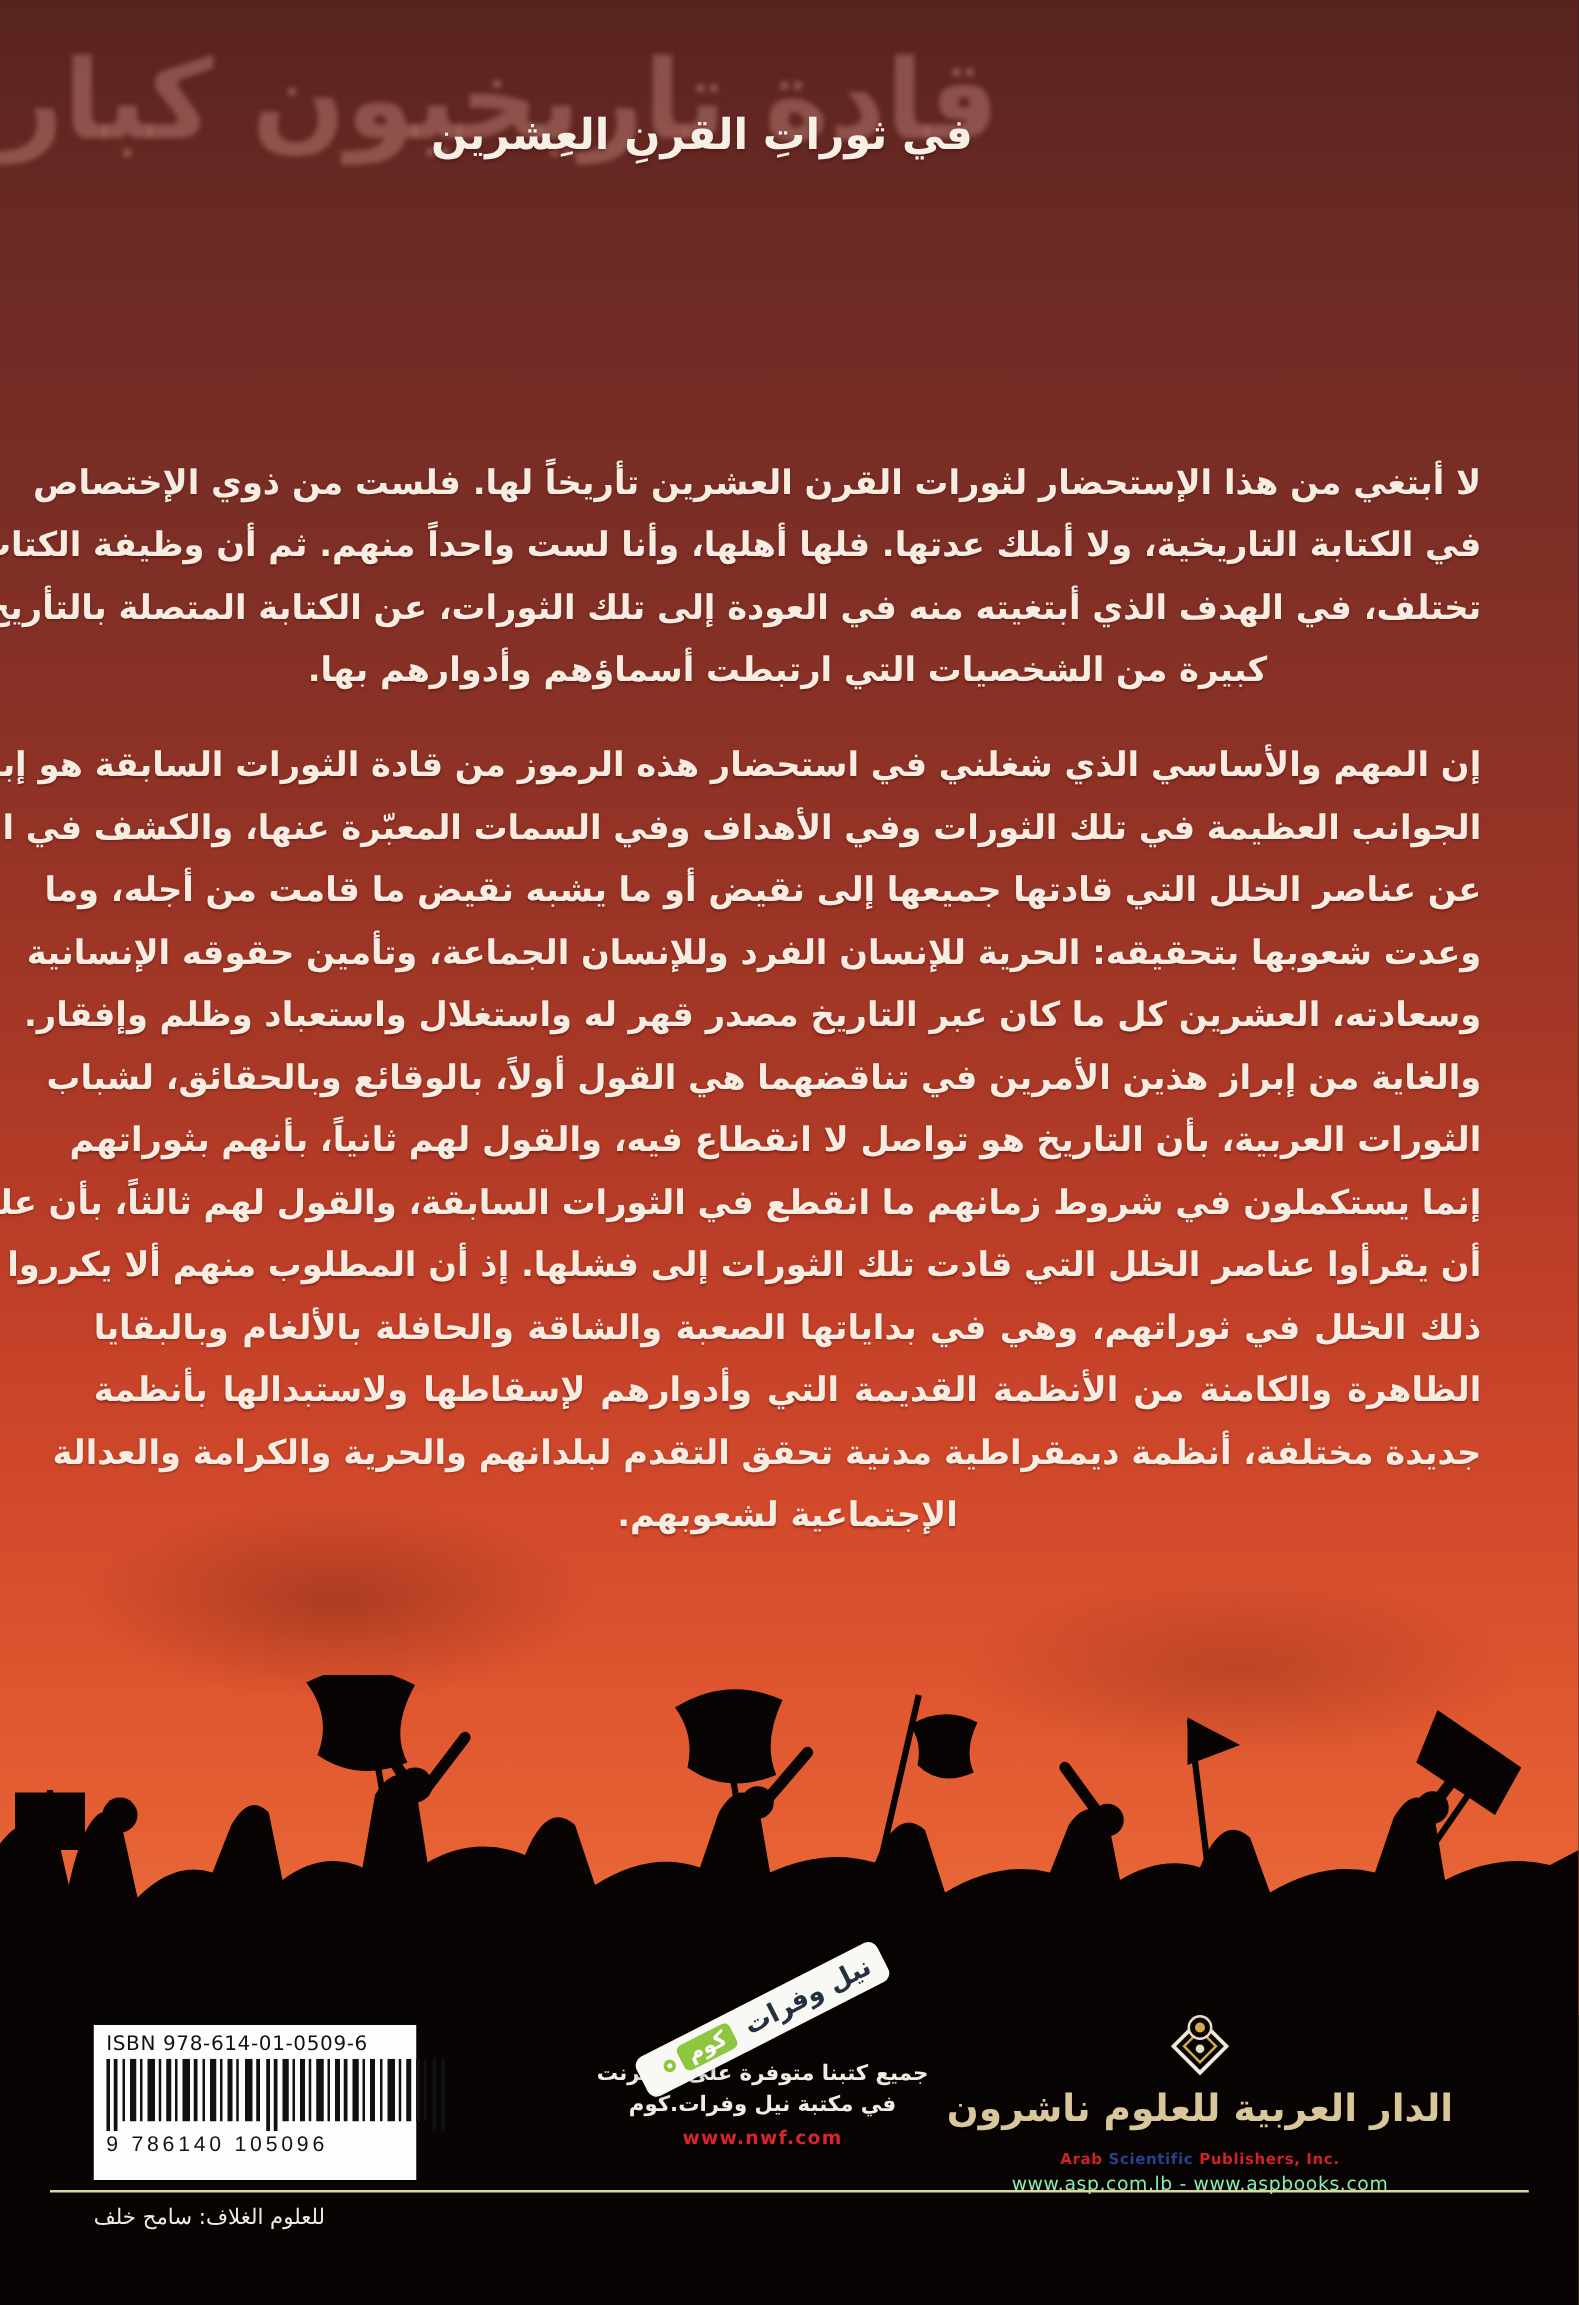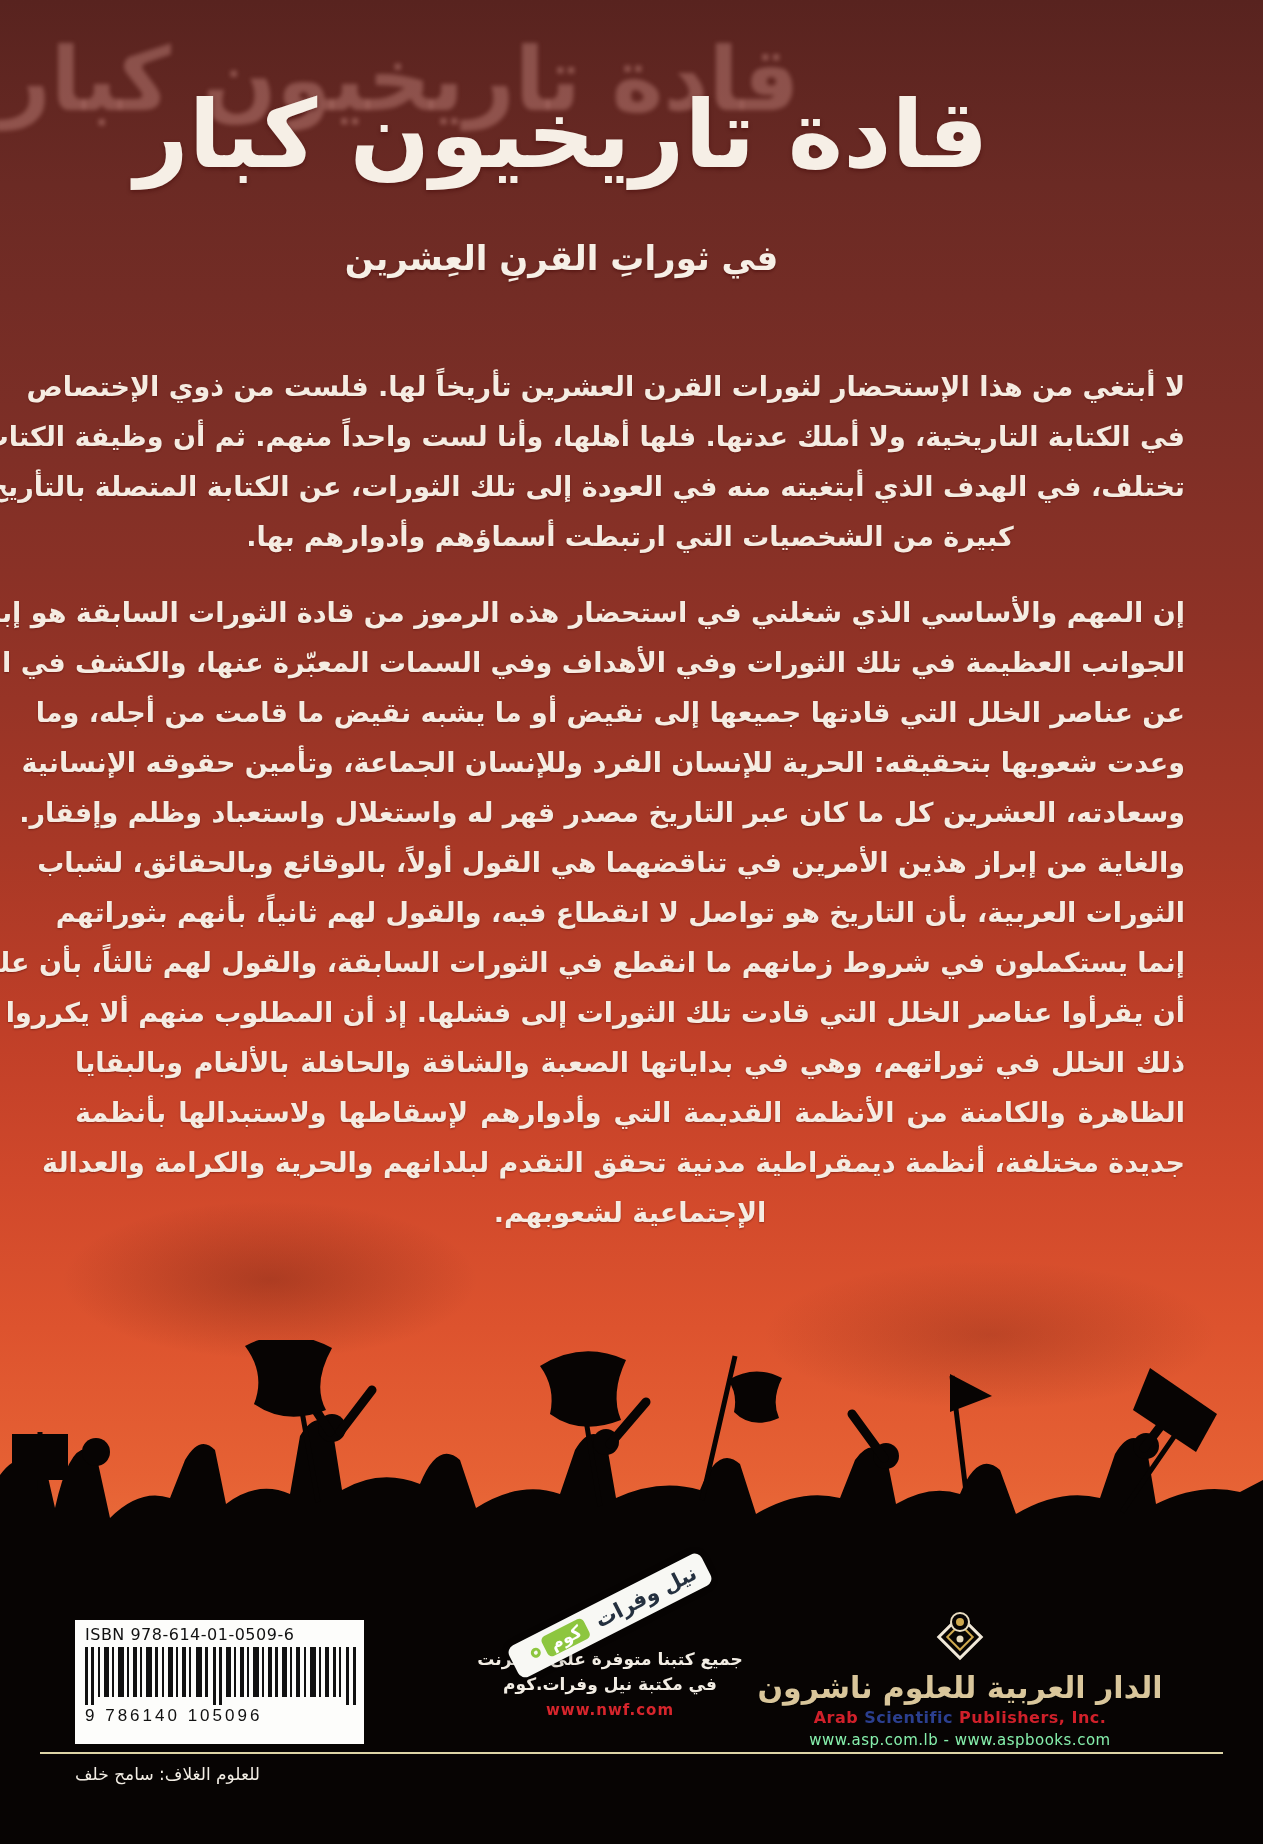"قادة تاريخيون كبار" div.main-title { html: <div>قادة تاريخيون كبار</div> -> none }
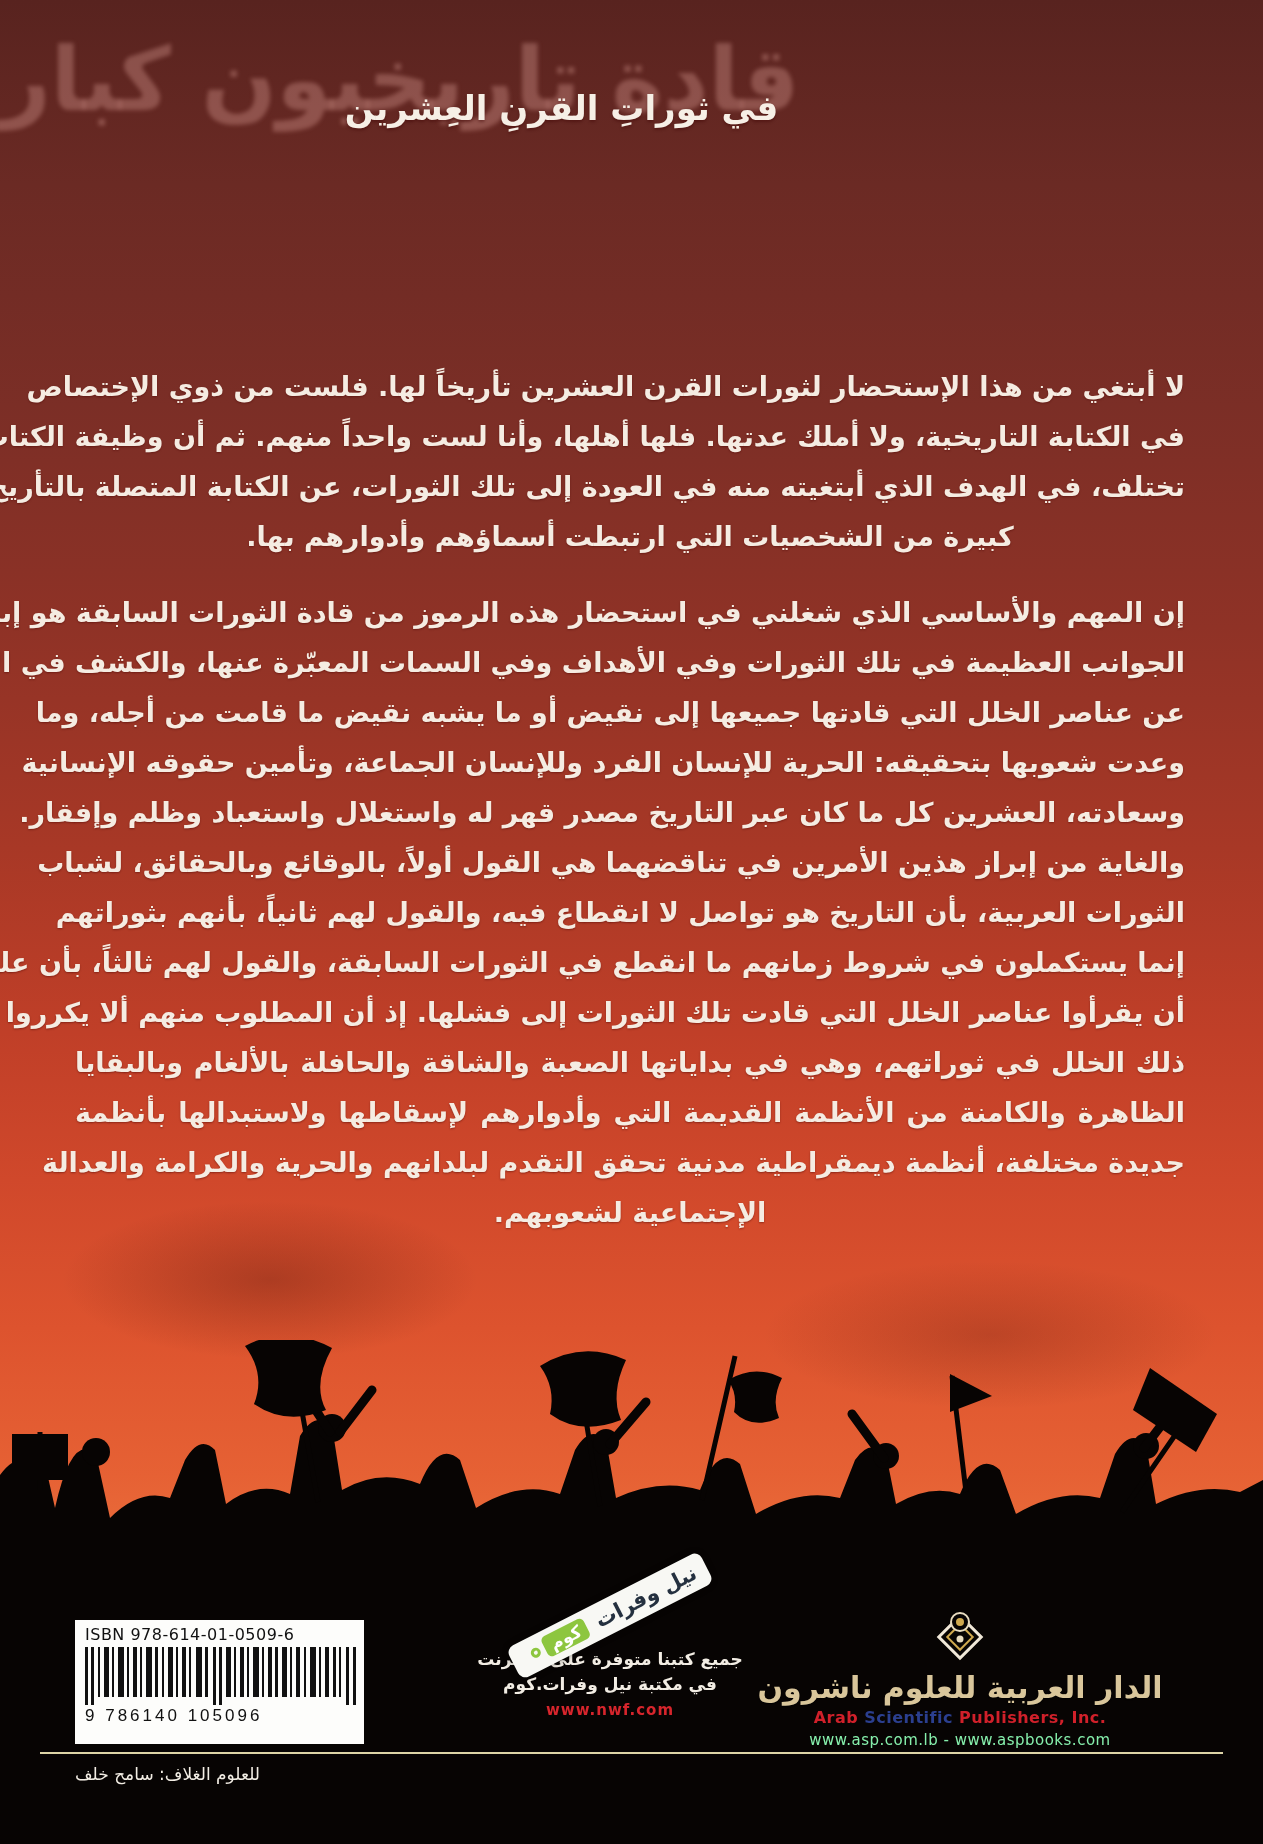"ISBN 978-614-01-0509-6" .isbn-box { width: 289px -> 258px }
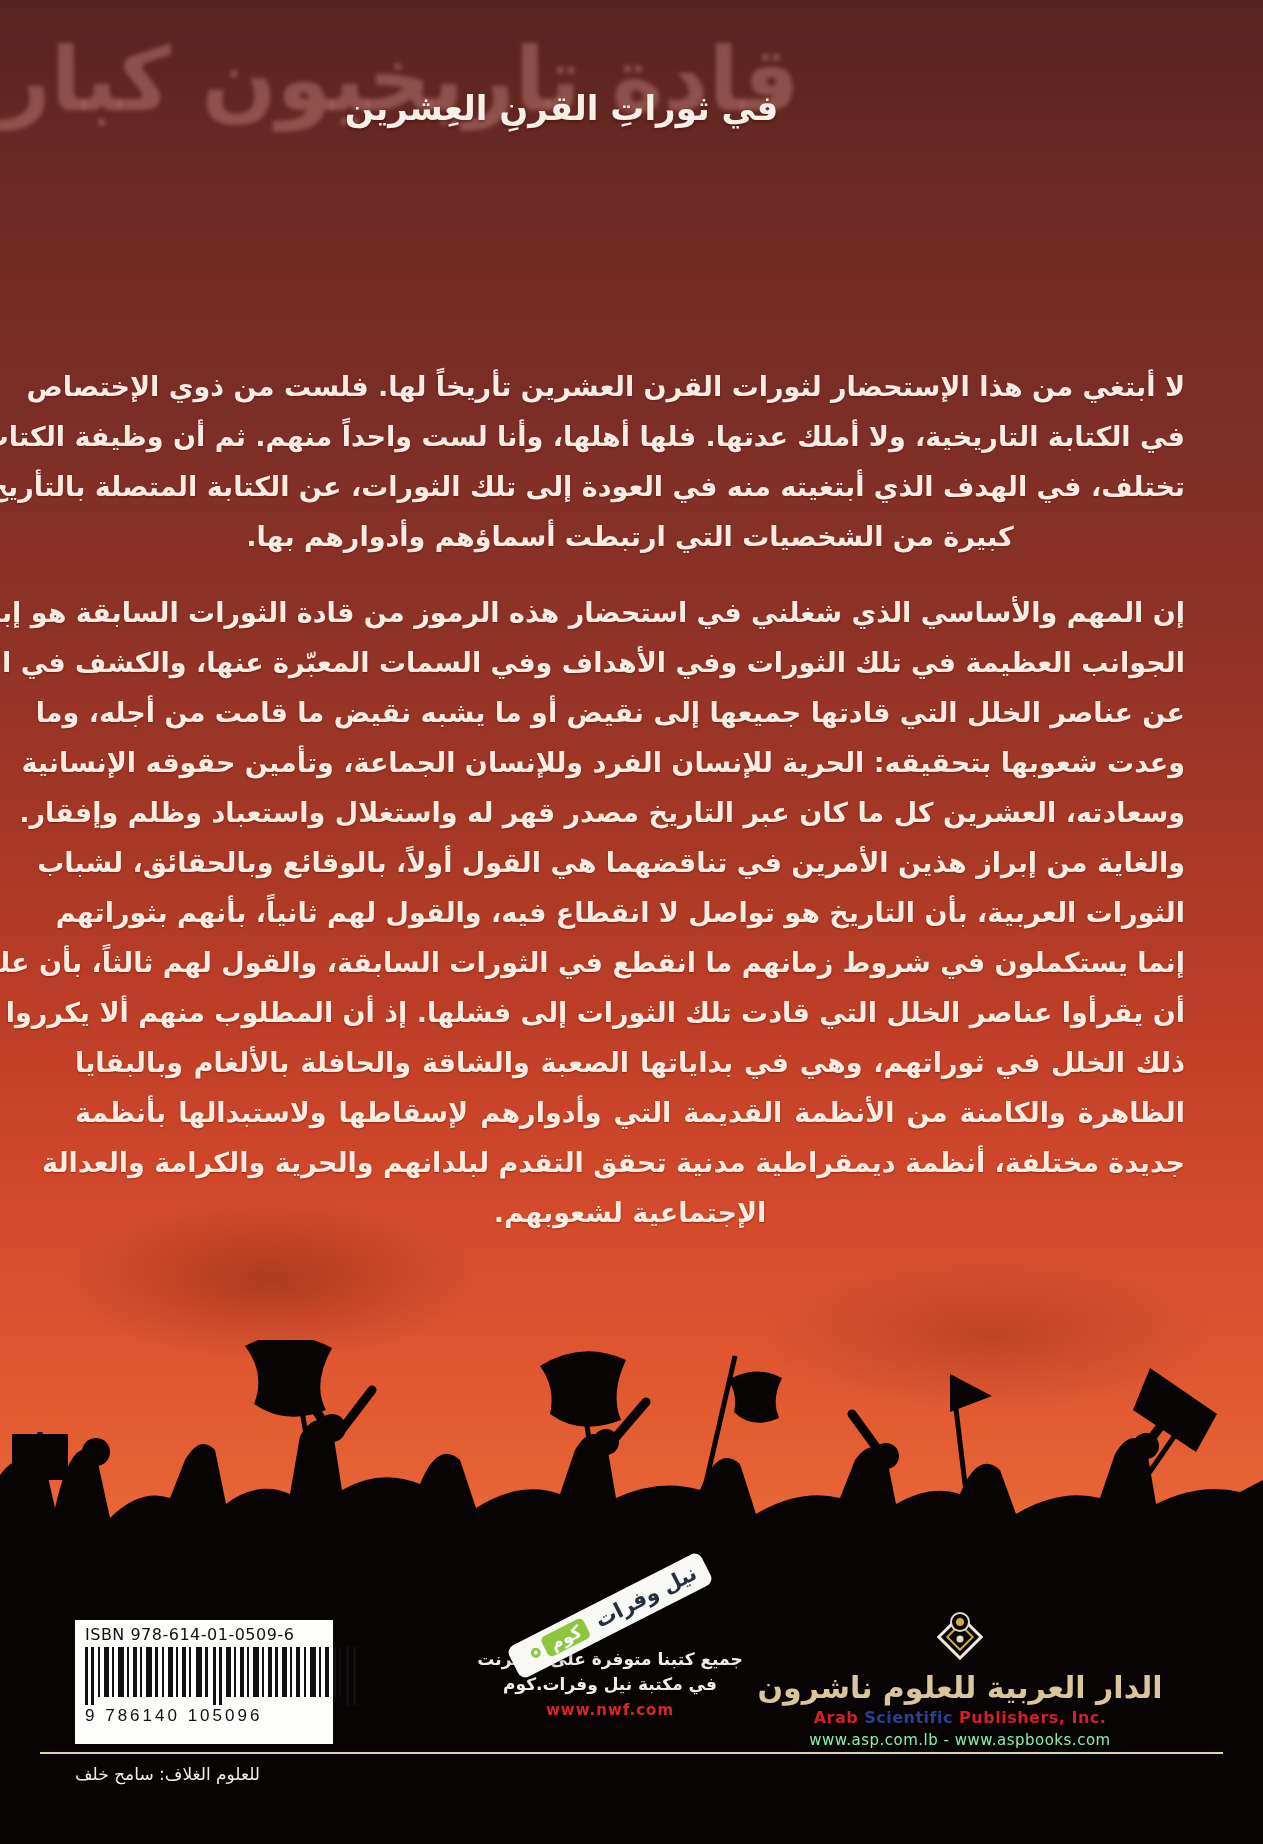"Arab Scientific Publishers, Inc." .asp-name-en { font-size: 16px -> 12px; margin-top: 2px -> 14px }
